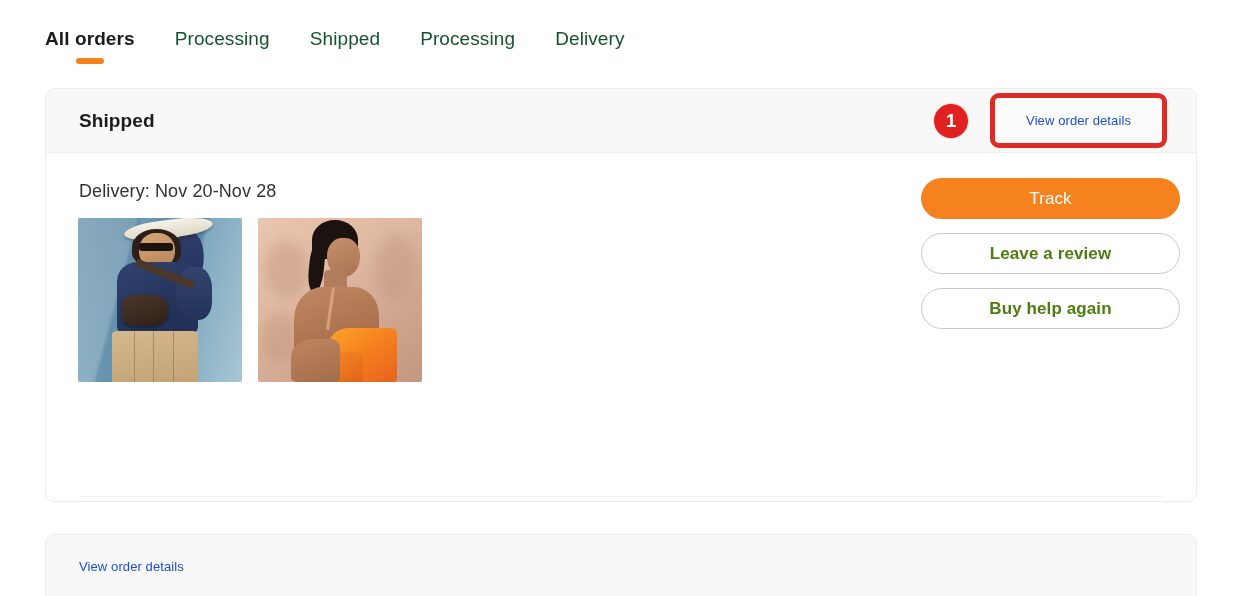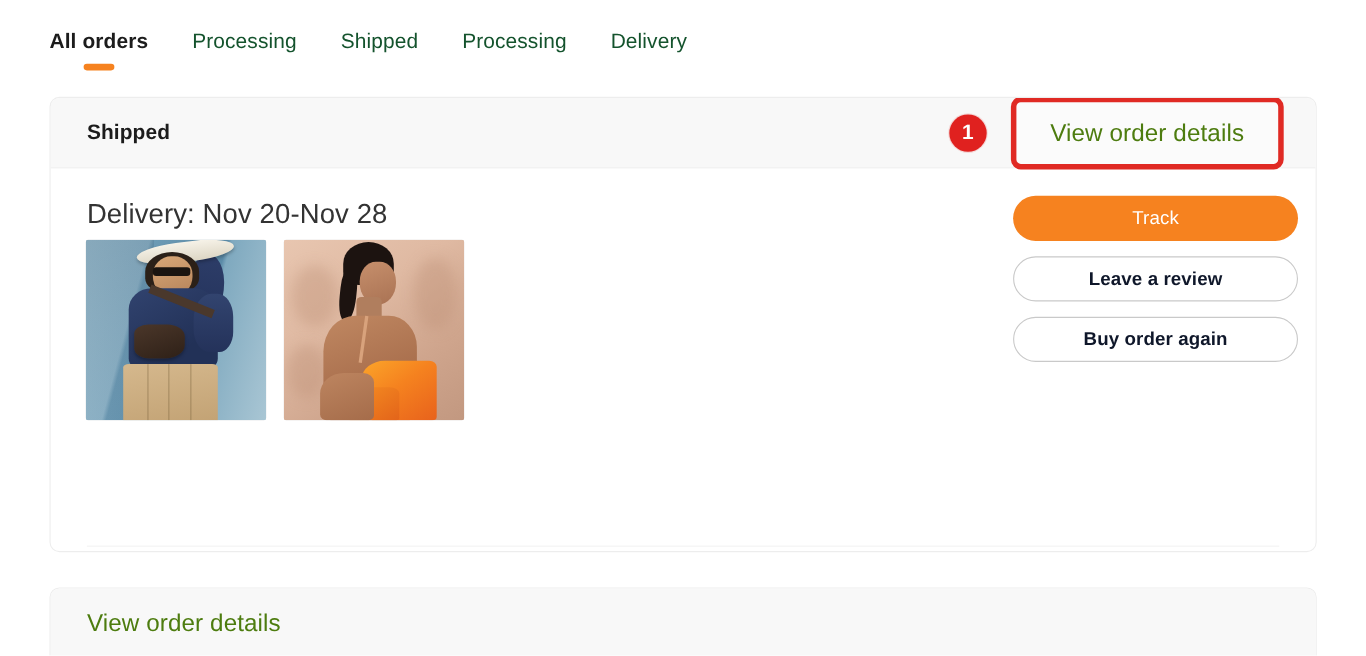"View order details" .view-details { color: #4d7c0f -> #1d4ed8; font-size: 22px -> 13px }
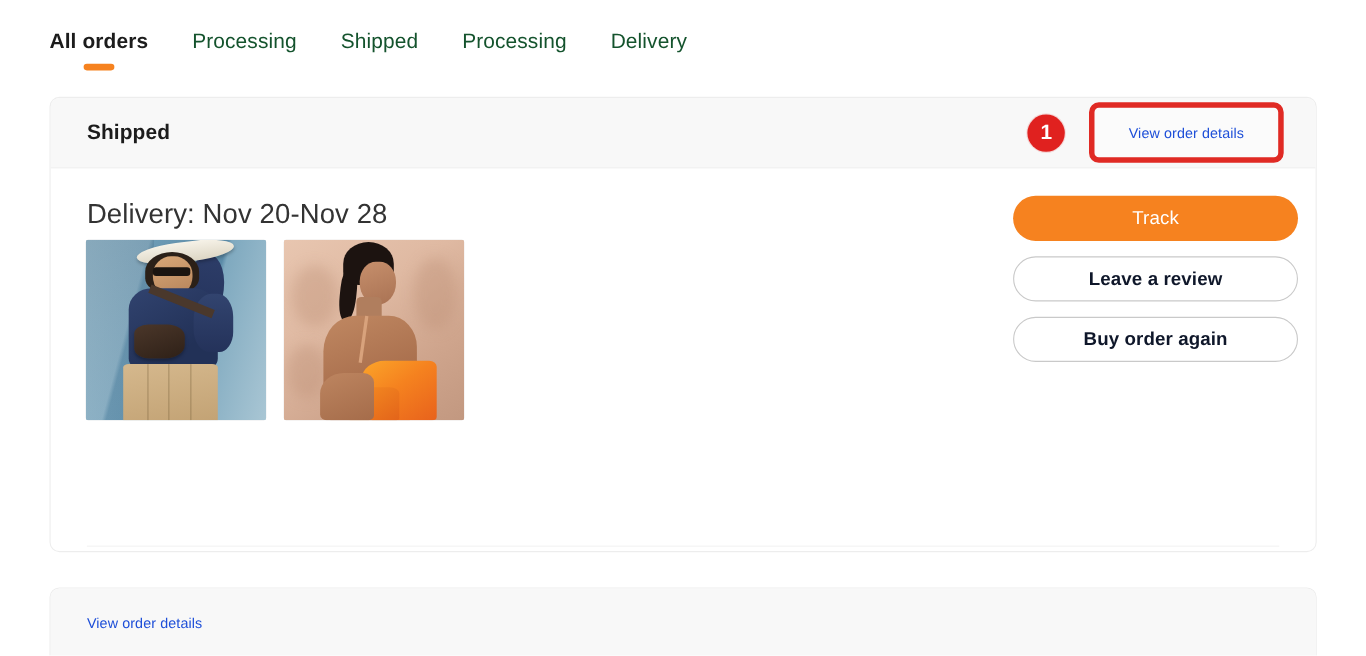"Delivery: Nov 20-Nov 28" .delivery { font-size: 25px -> 18px }
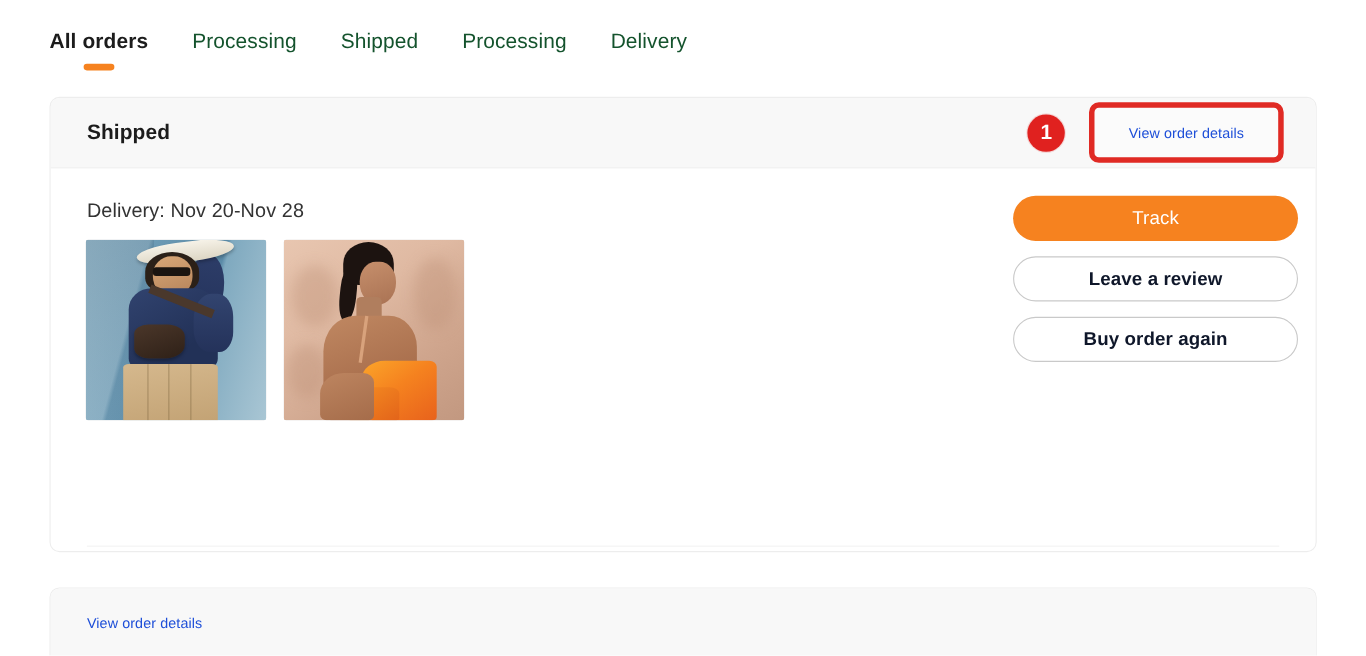"Leave a review" .btn-outline { color: #0f172a -> #4d7c0f }
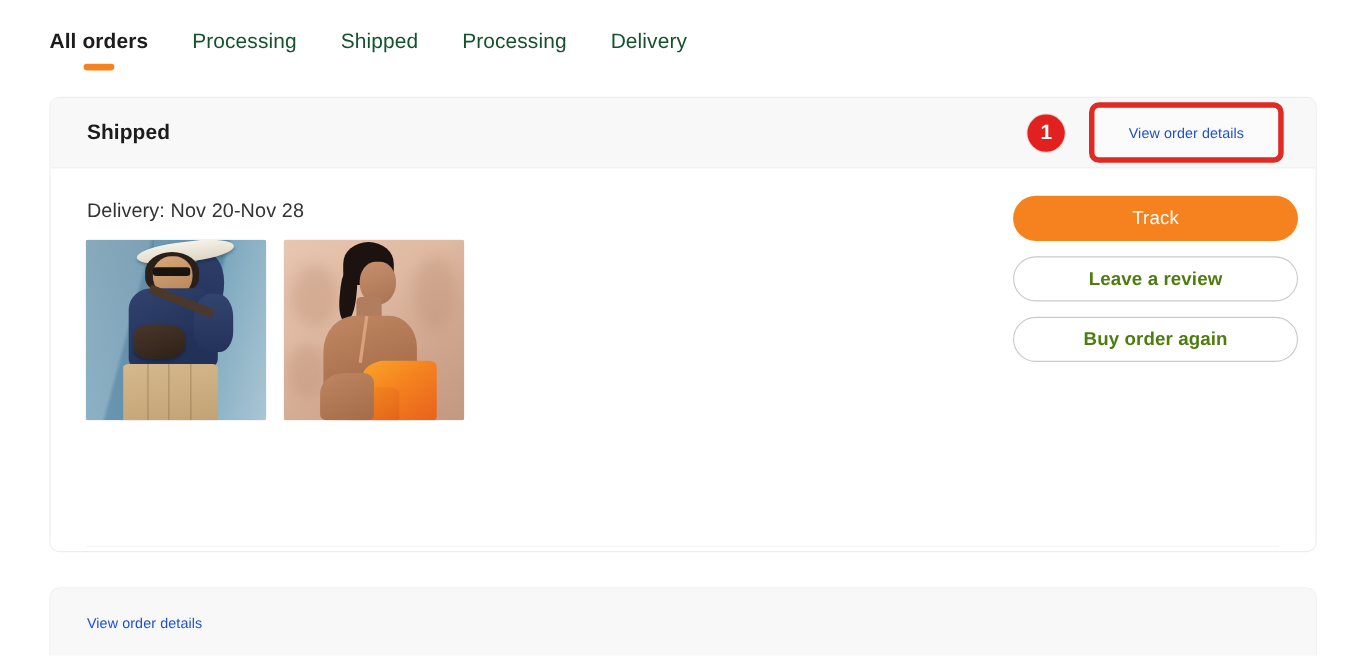"Buy order again" div.btn { text: order -> help }
